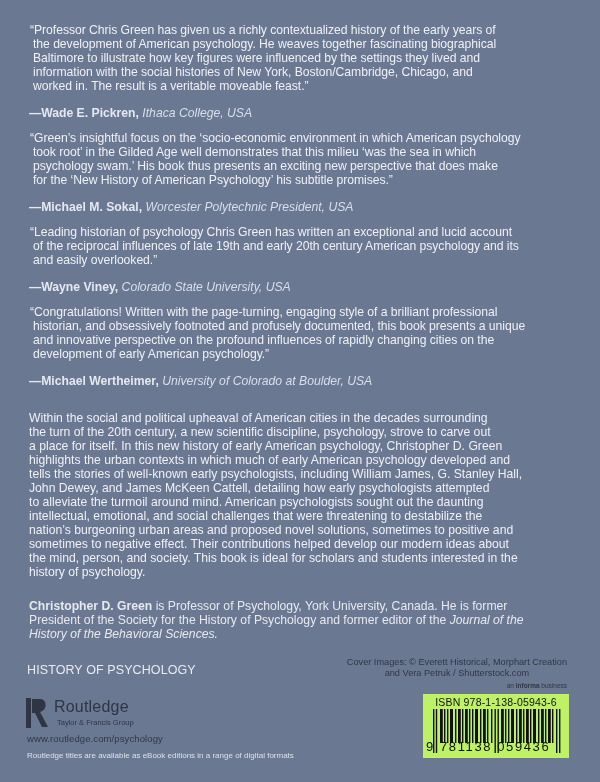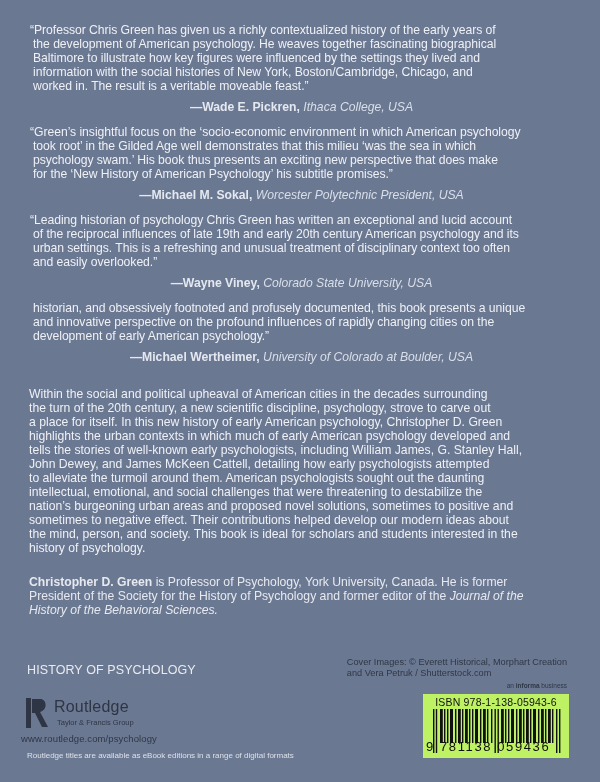"—Wade E. Pickren, Ithaca College," .attr { margin: 6px 0 0 0 -> 12px 0 0 0; text-align: center -> none }
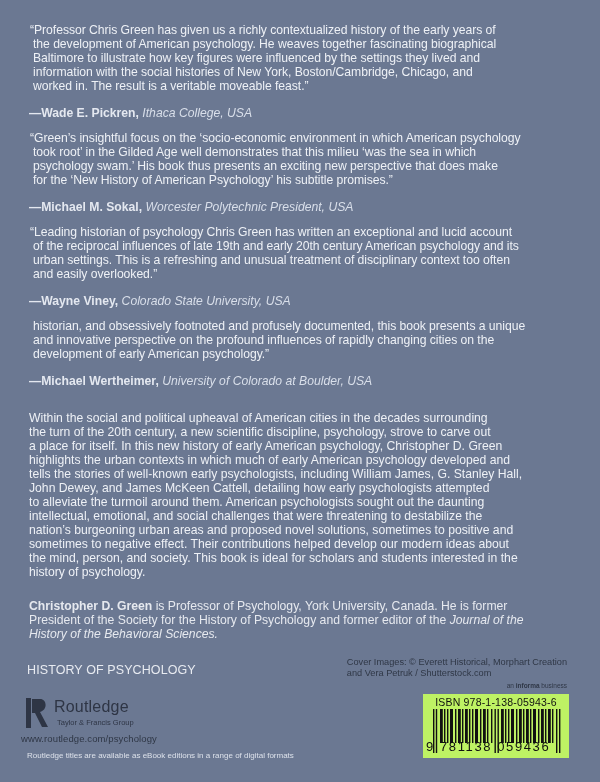"urban settings. This is a" span.ql { html: <span>urban settings. This is a refreshing and unusual treatment of disciplinary context too often</span> -> none }
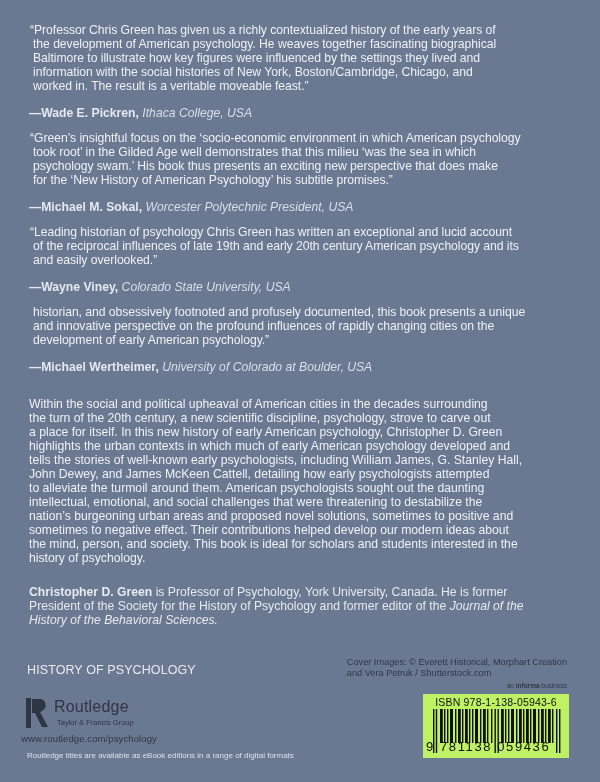"“Congratulations! Written with the" span.ql { html: none -> <span>“Congratulations! Written with the page-turning, engaging style of a brilliant professional</span> }
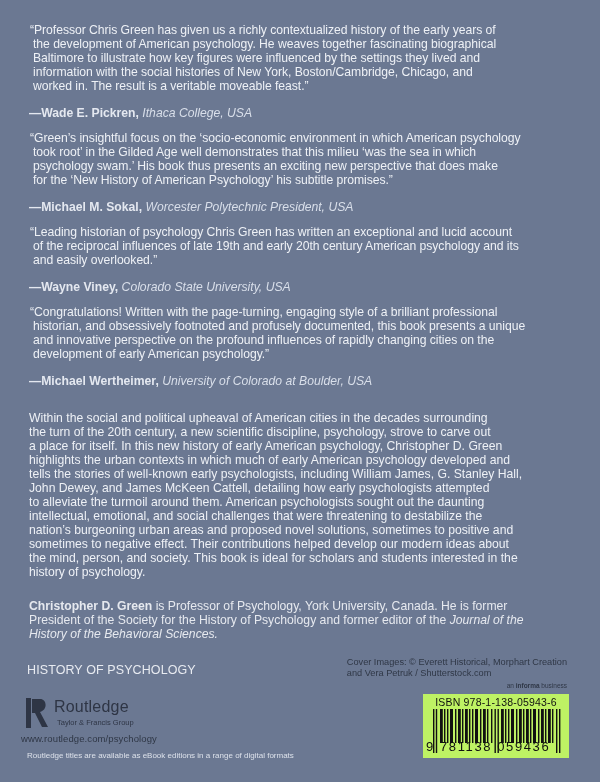"to alleviate the turmoil around" span.ql { text: them -> mind }
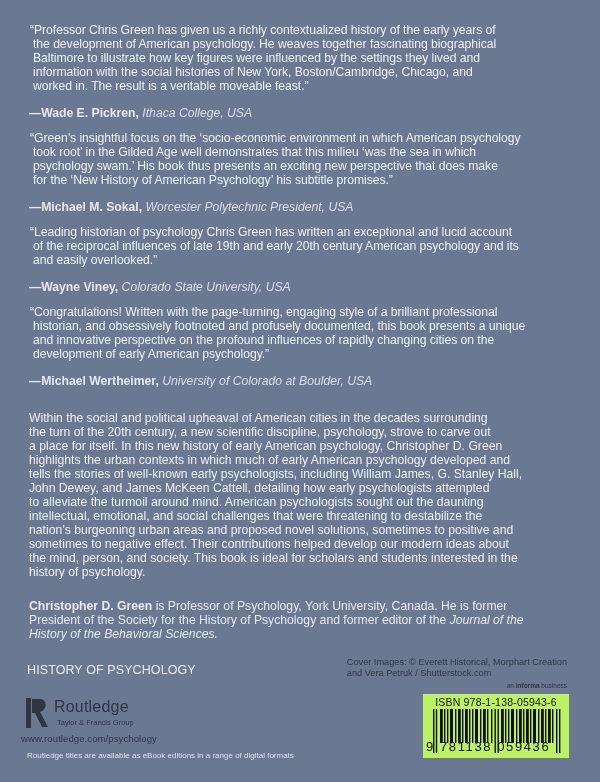"Cover Images: © Everett Historical," .credits { text-align: left -> center }
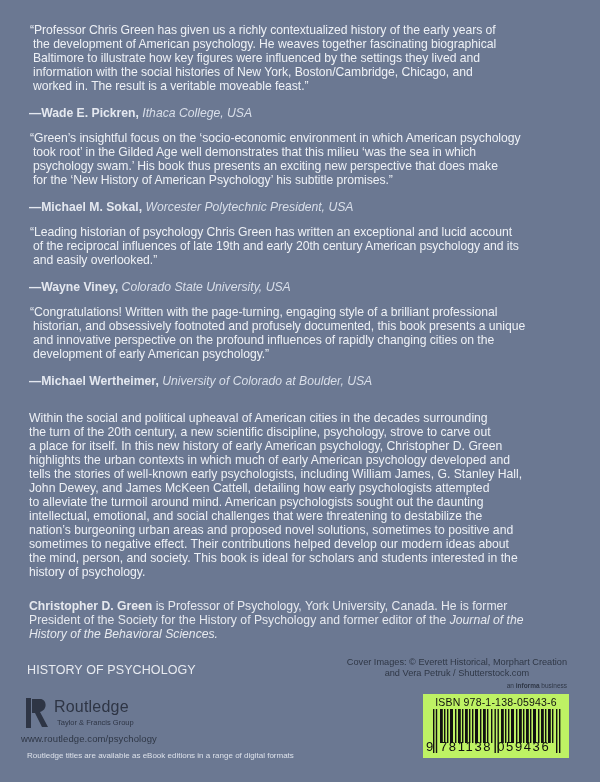"www.routledge.com/psychology" .url { left: 21px -> 27px }
